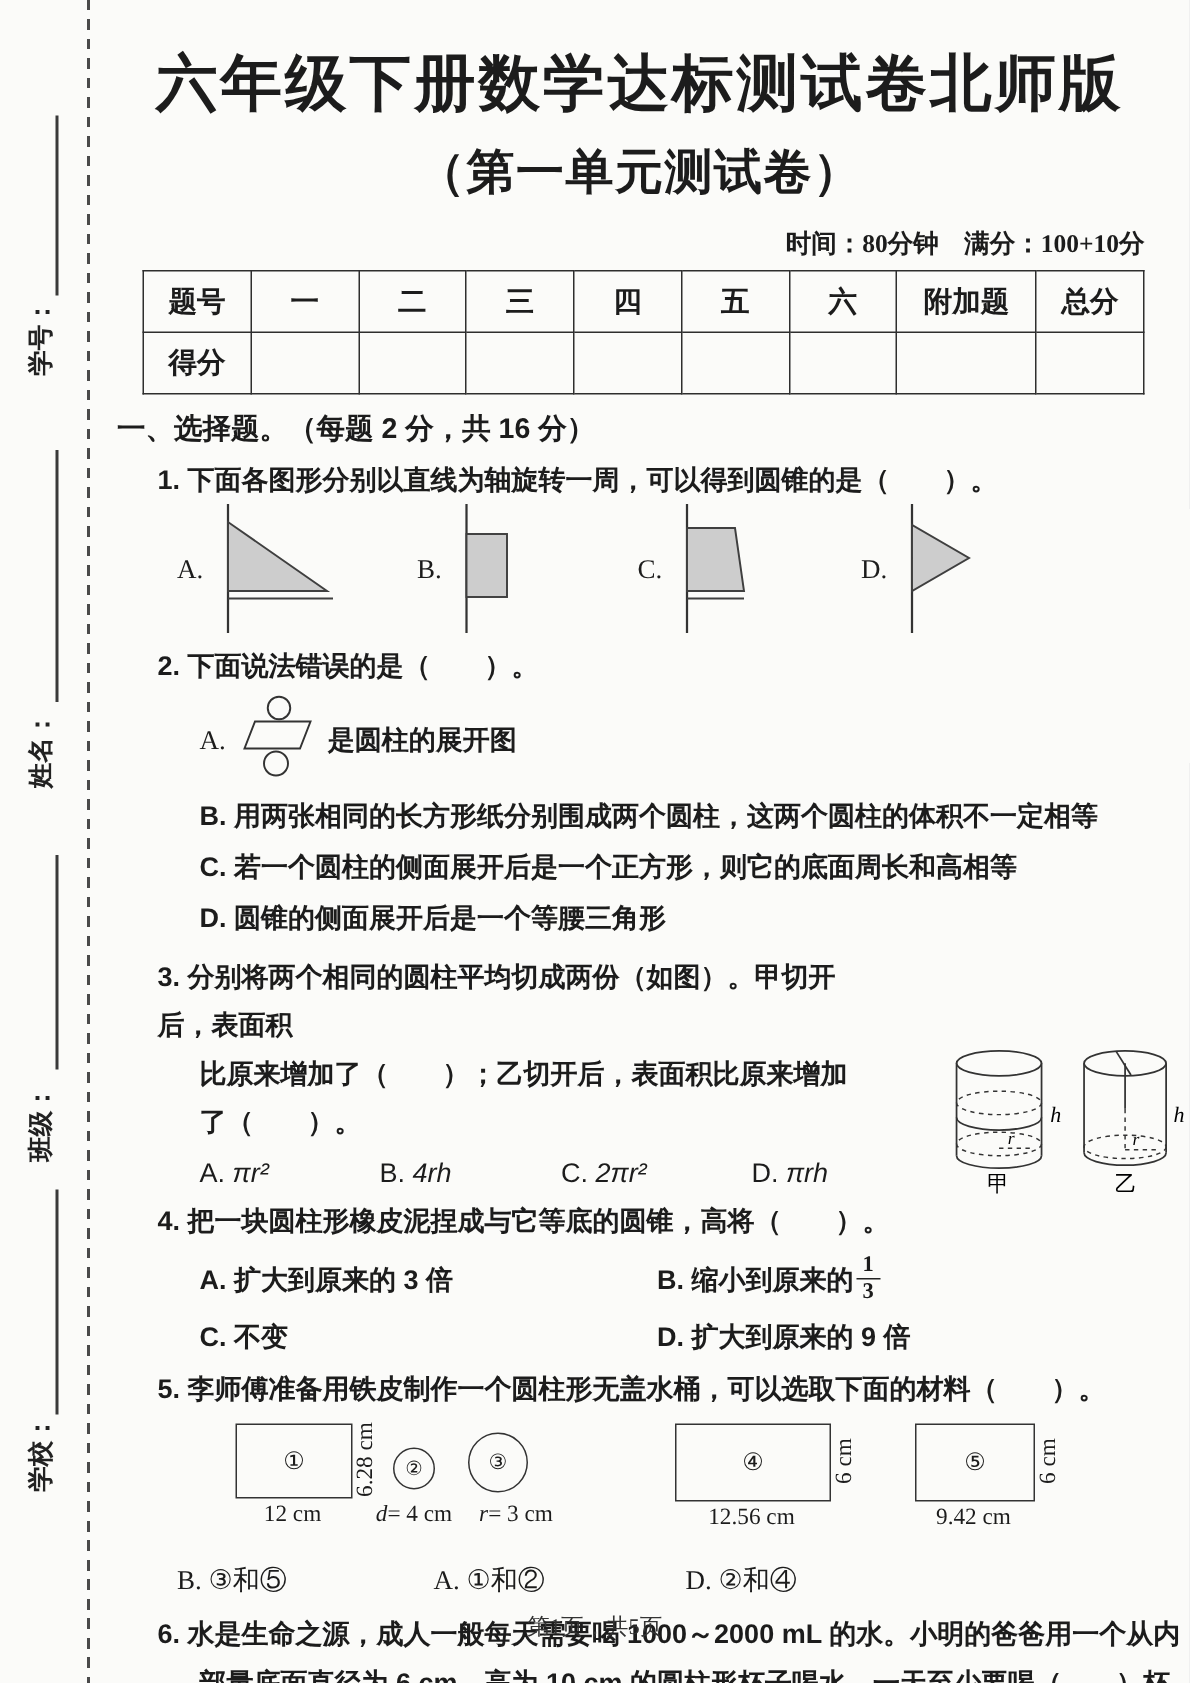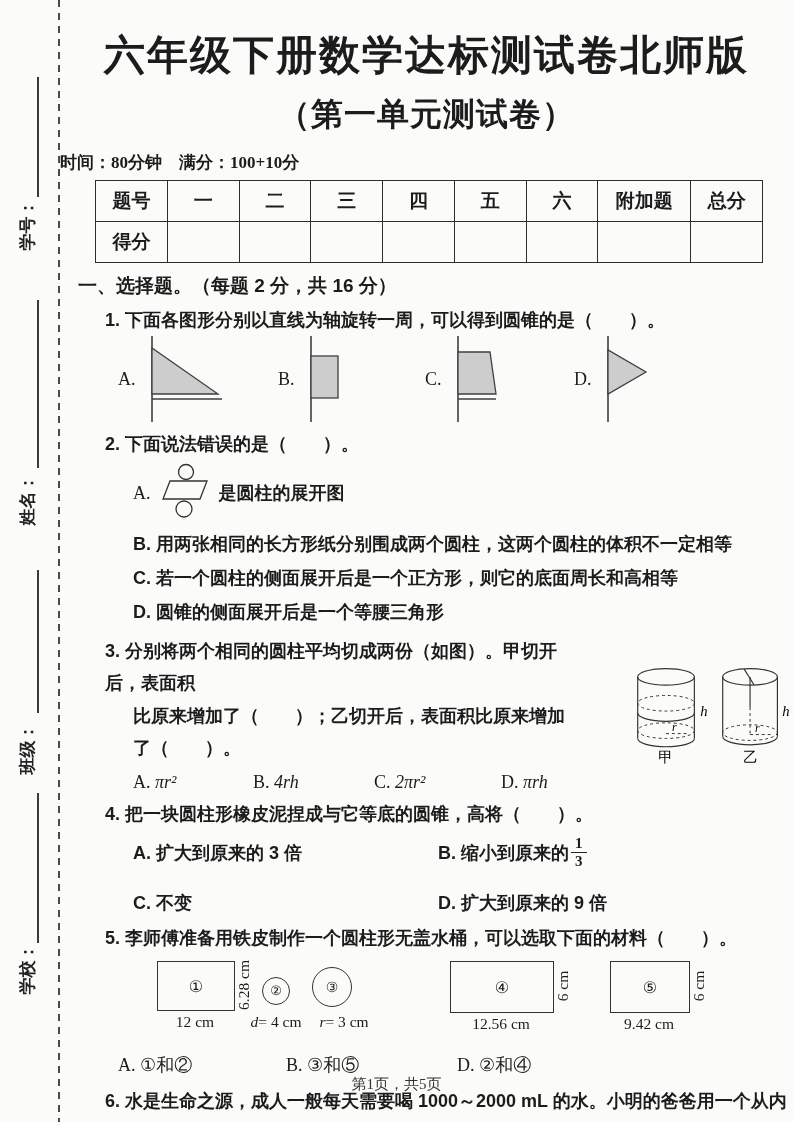"时间：80分钟 满分：100+10分" .meta { padding-right: none -> 30px; text-align: left -> right }
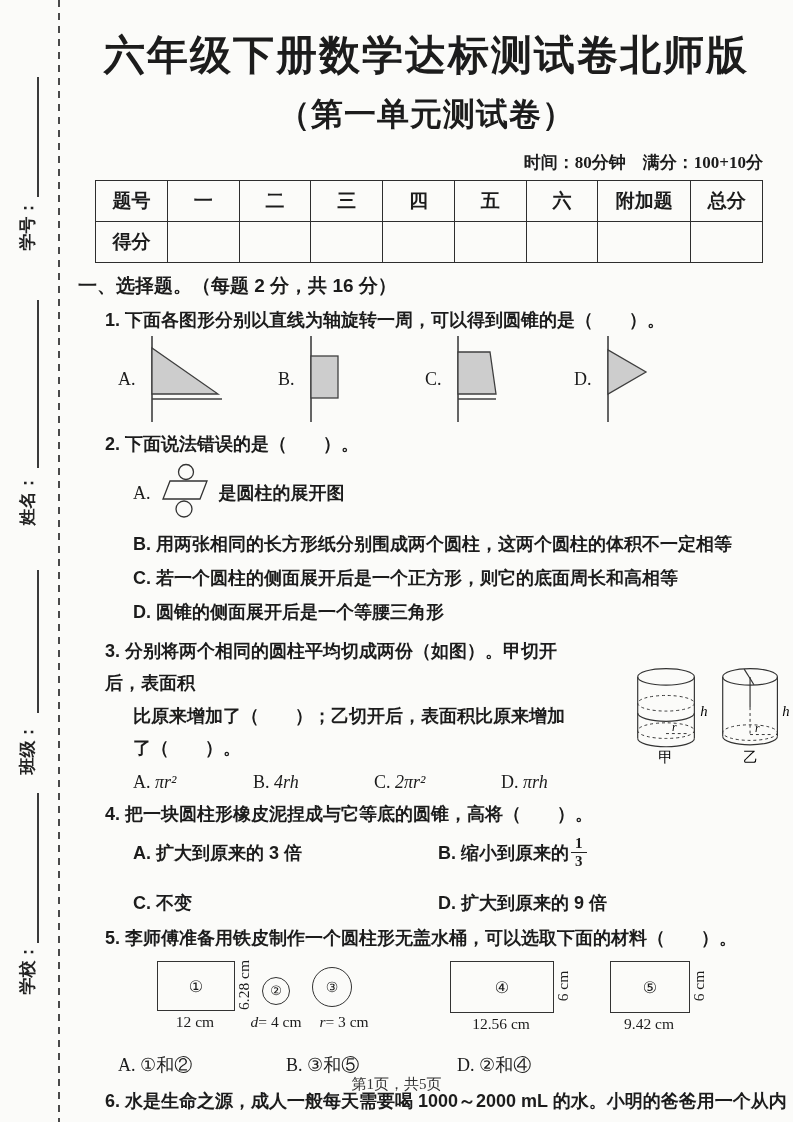"3. 分别将两个相同的圆柱平均切成两份（如图）。甲切开后，表面积" .q3-wrap { align-items: center -> flex-end }
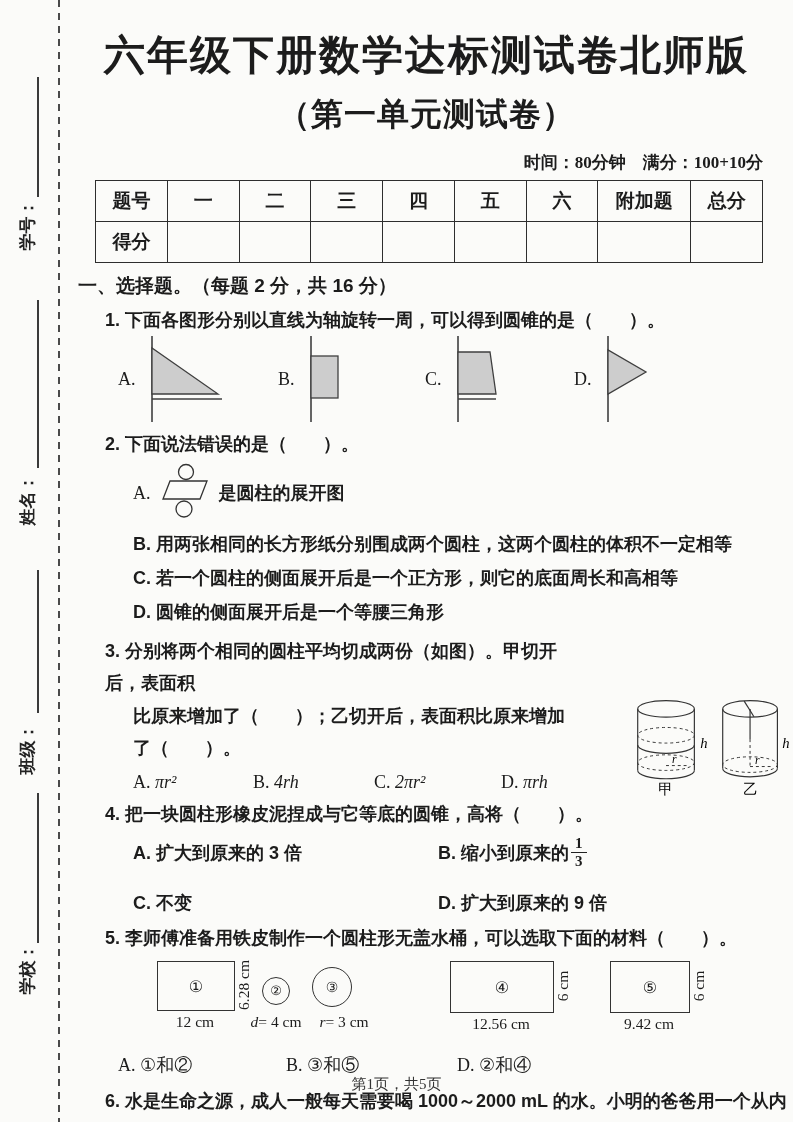"A. πr²" .q3-opts { font-family: Liberation Serif, serif -> Liberation Sans, sans-serif }
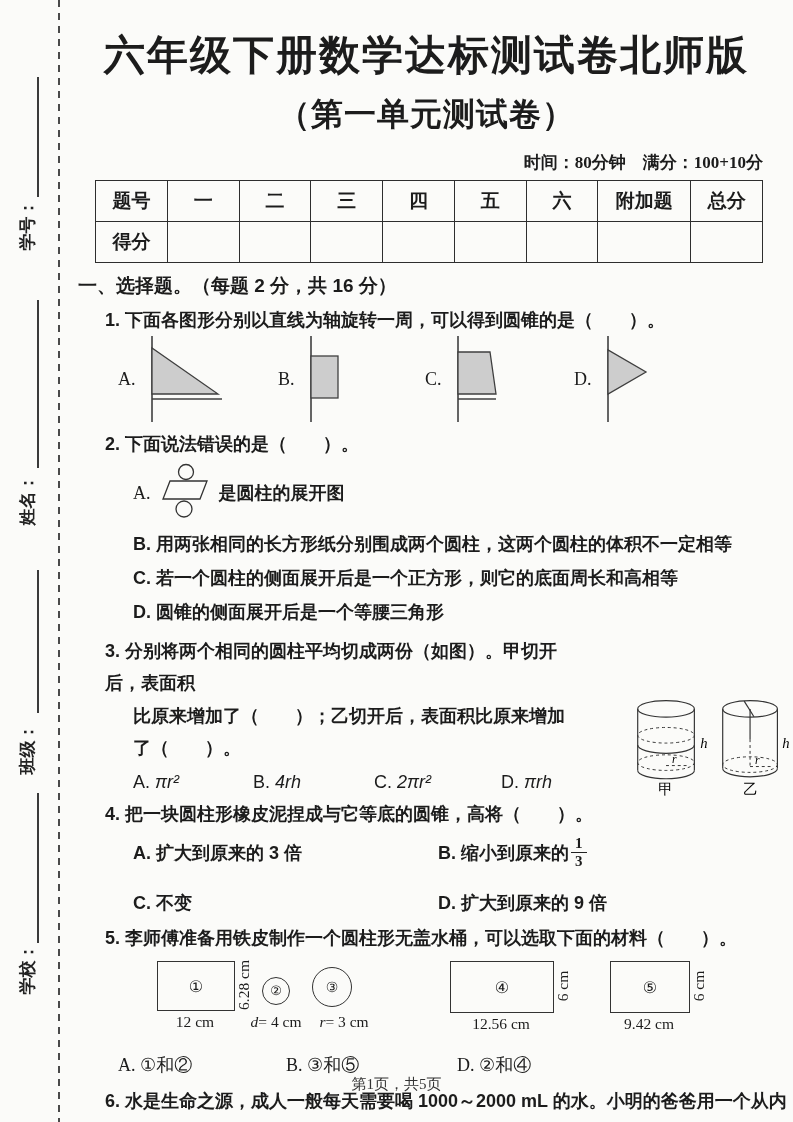"A. 扩大到原来的 3 倍" .q4-grid { row-gap: 12px -> 0 }
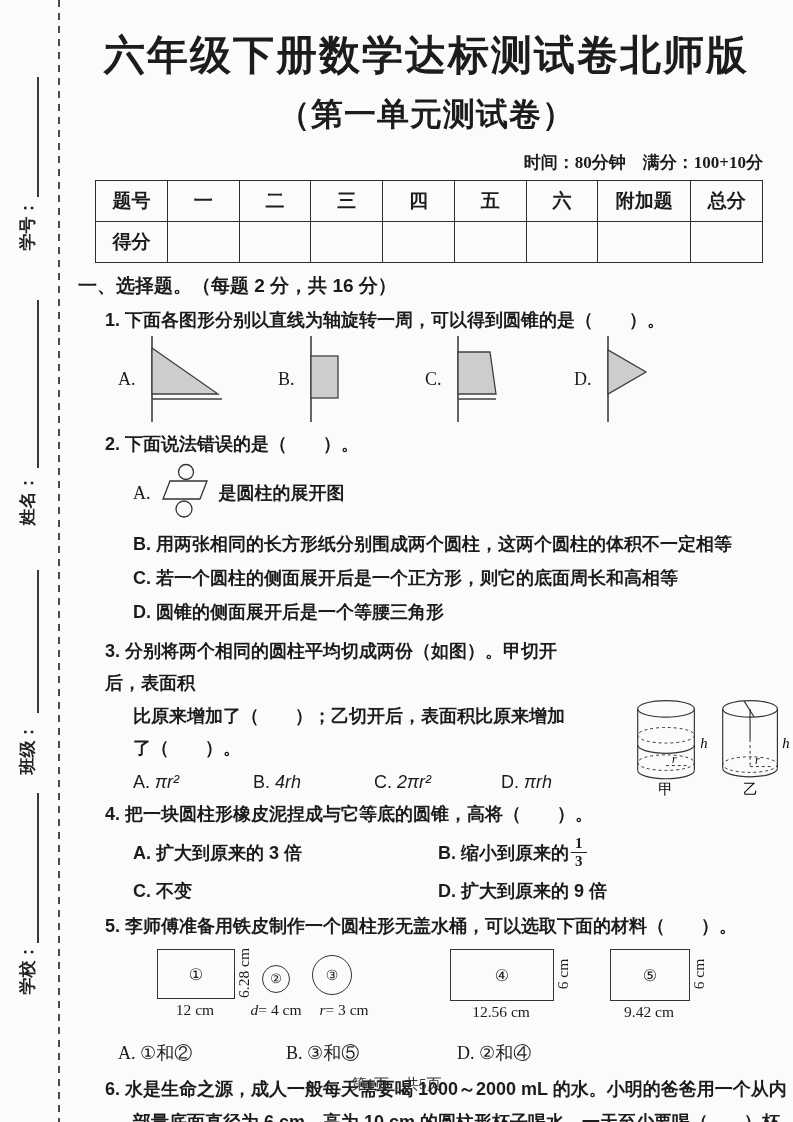"A. ①和②" span { order: before "B. ③和⑤" -> after "B. ③和⑤" }
